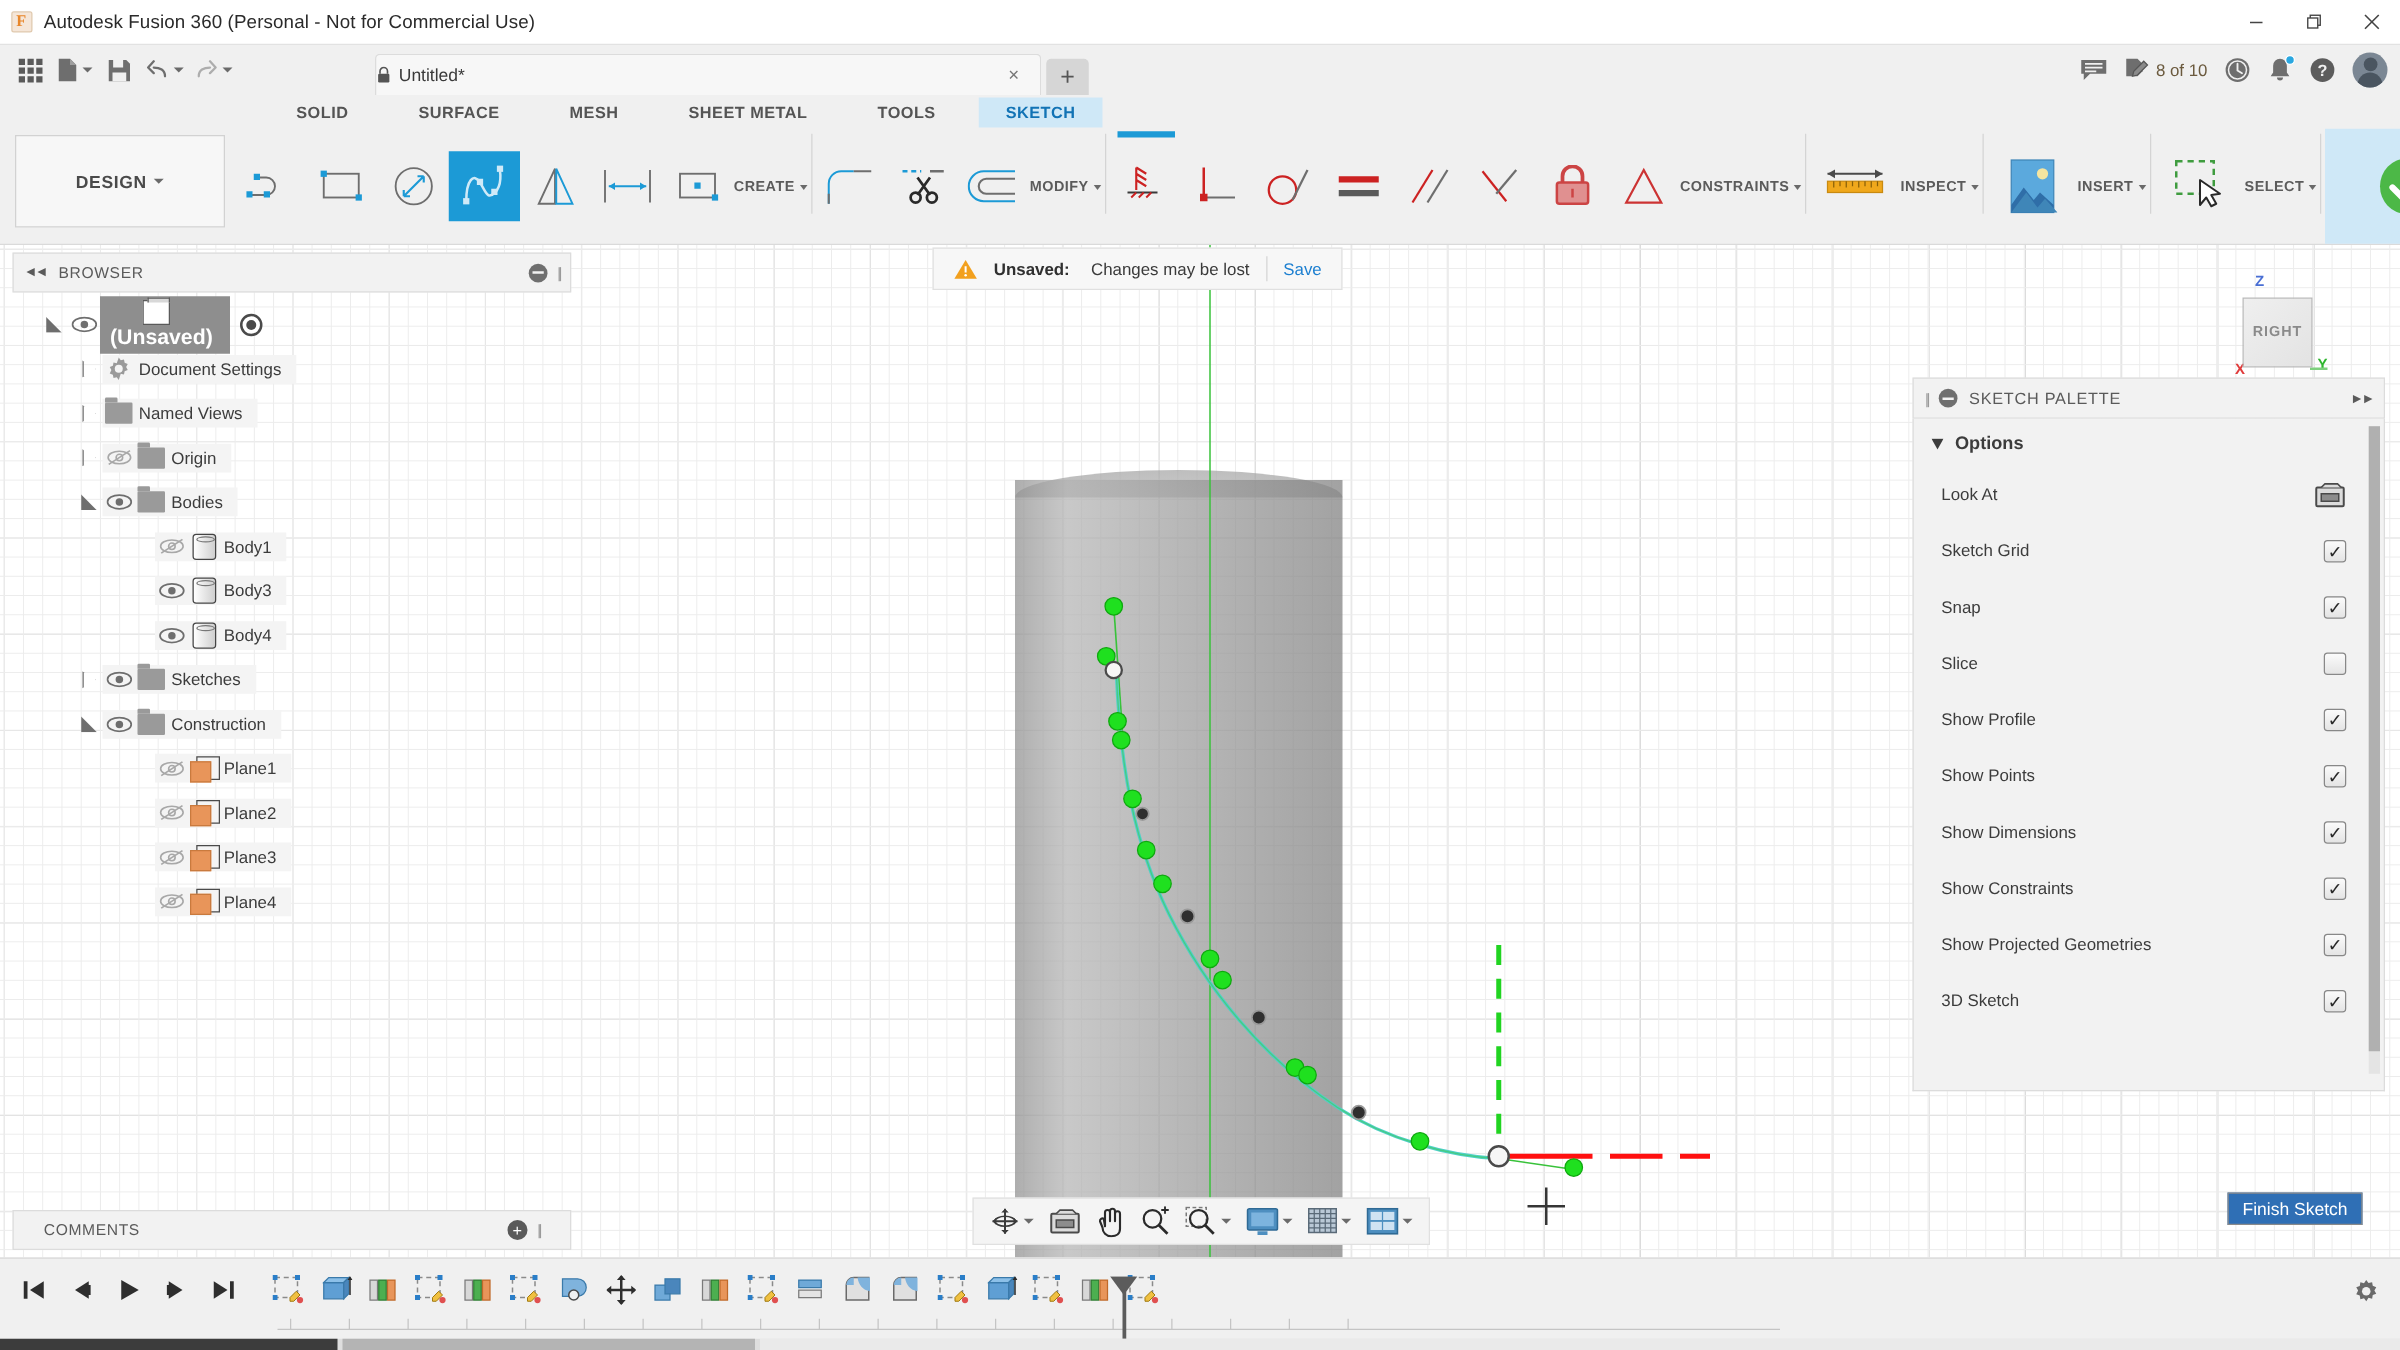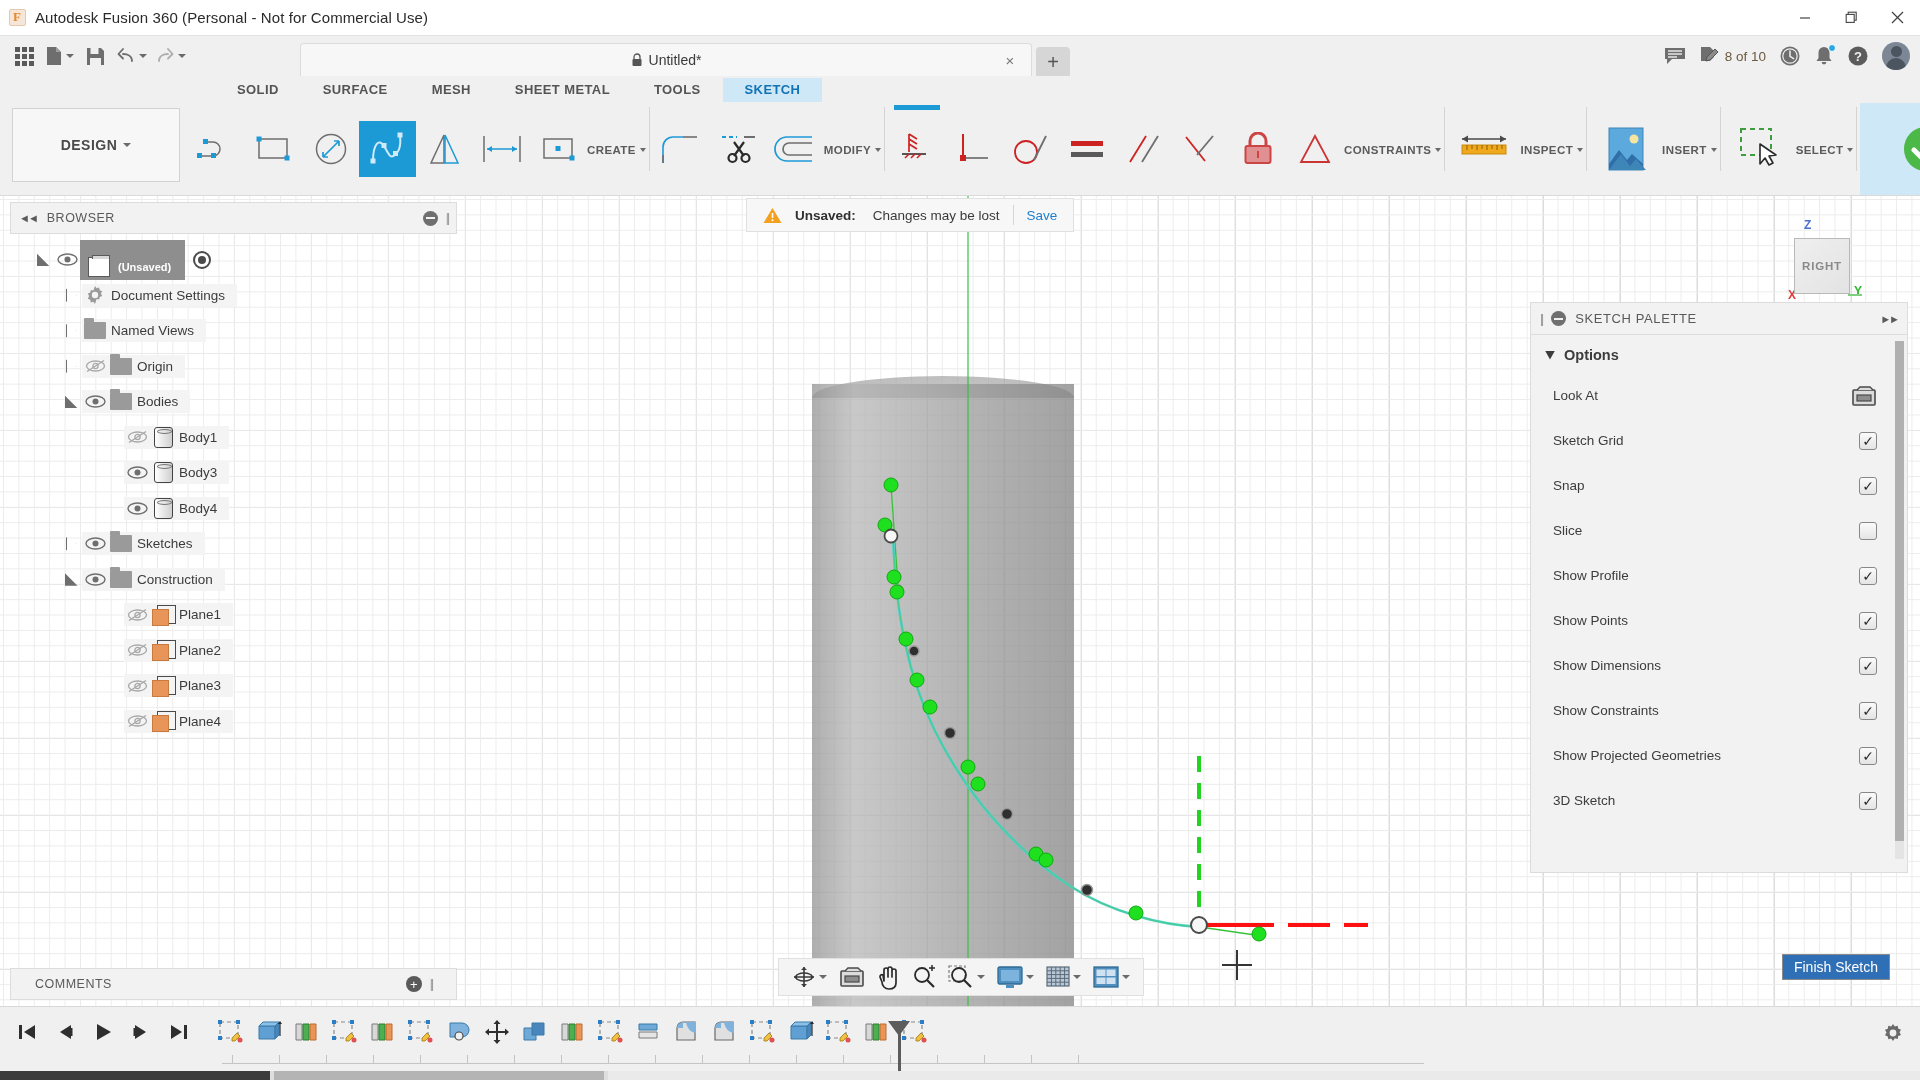"Untitled*" .doc-tab { justify-content: center -> flex-start; width: 732px -> 533px }
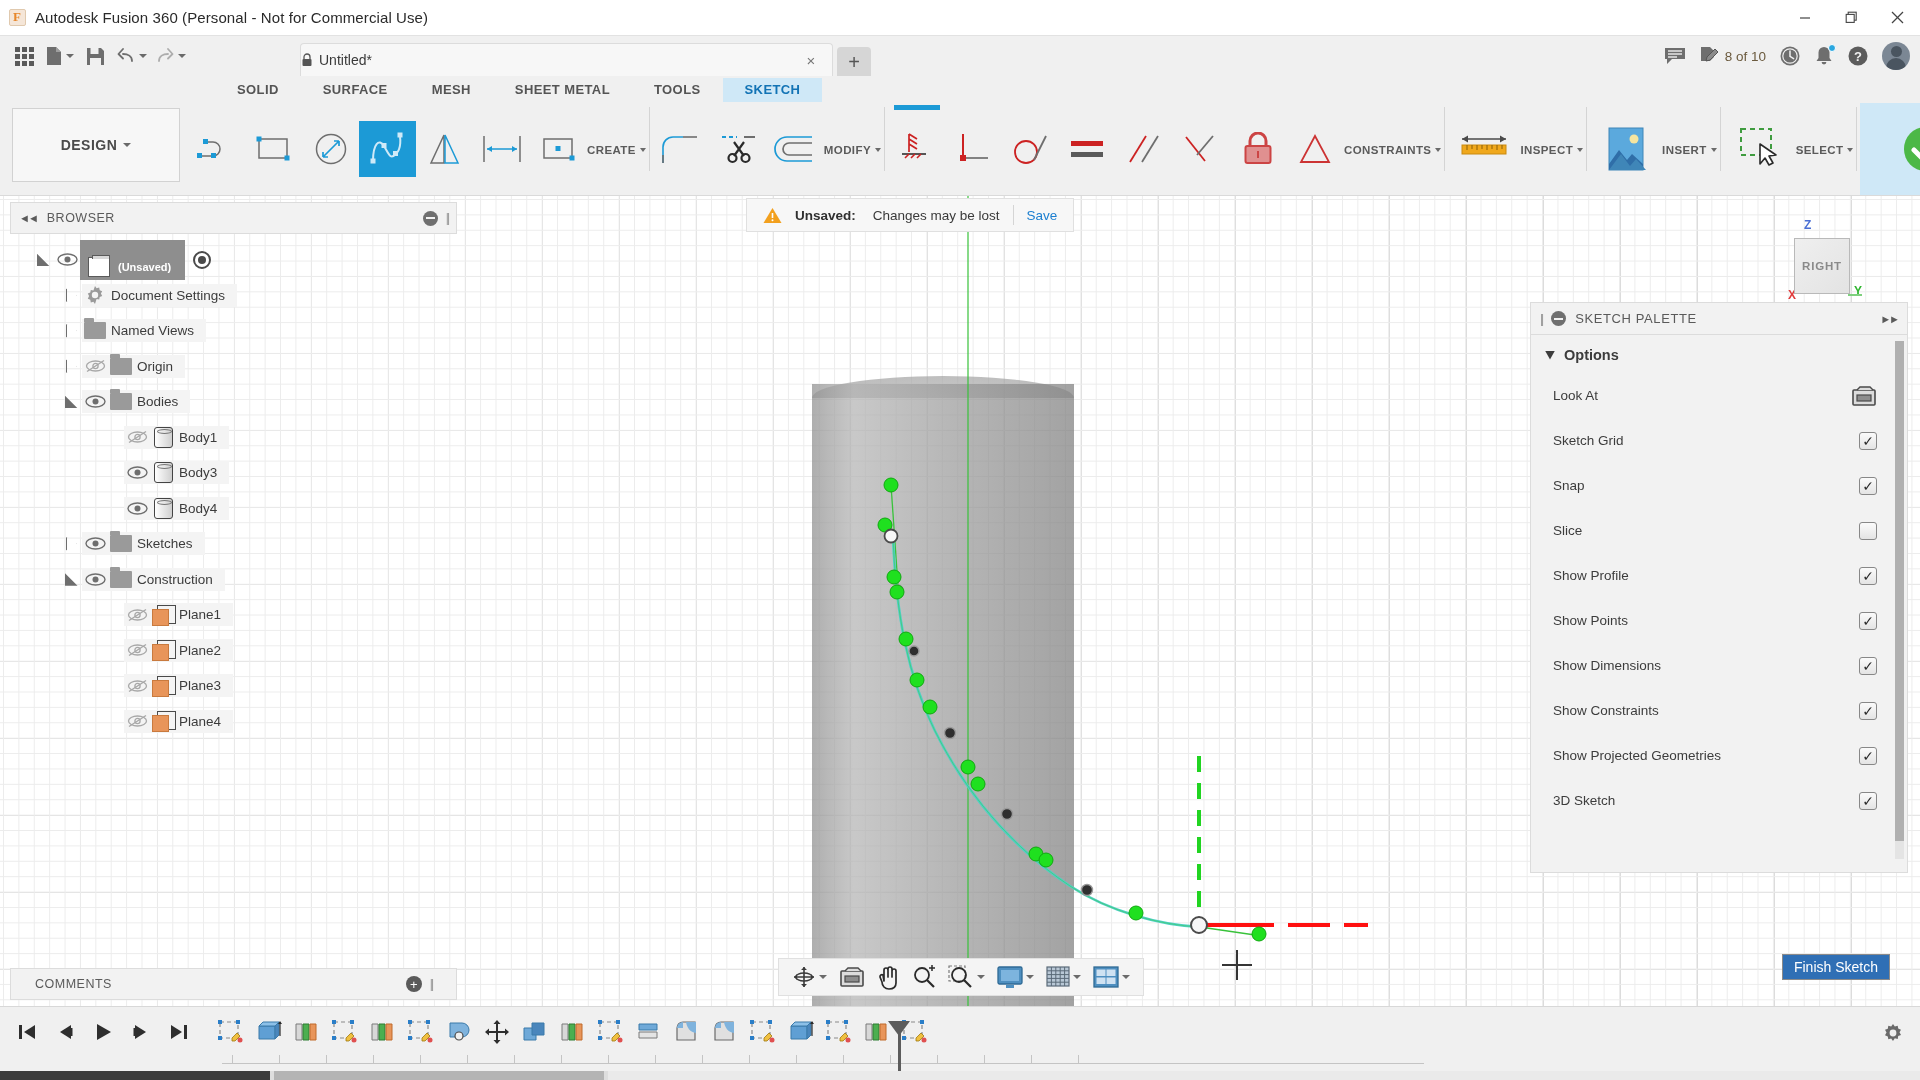"SOLID" .ribbon-tabs { gap: 0 -> 12px }
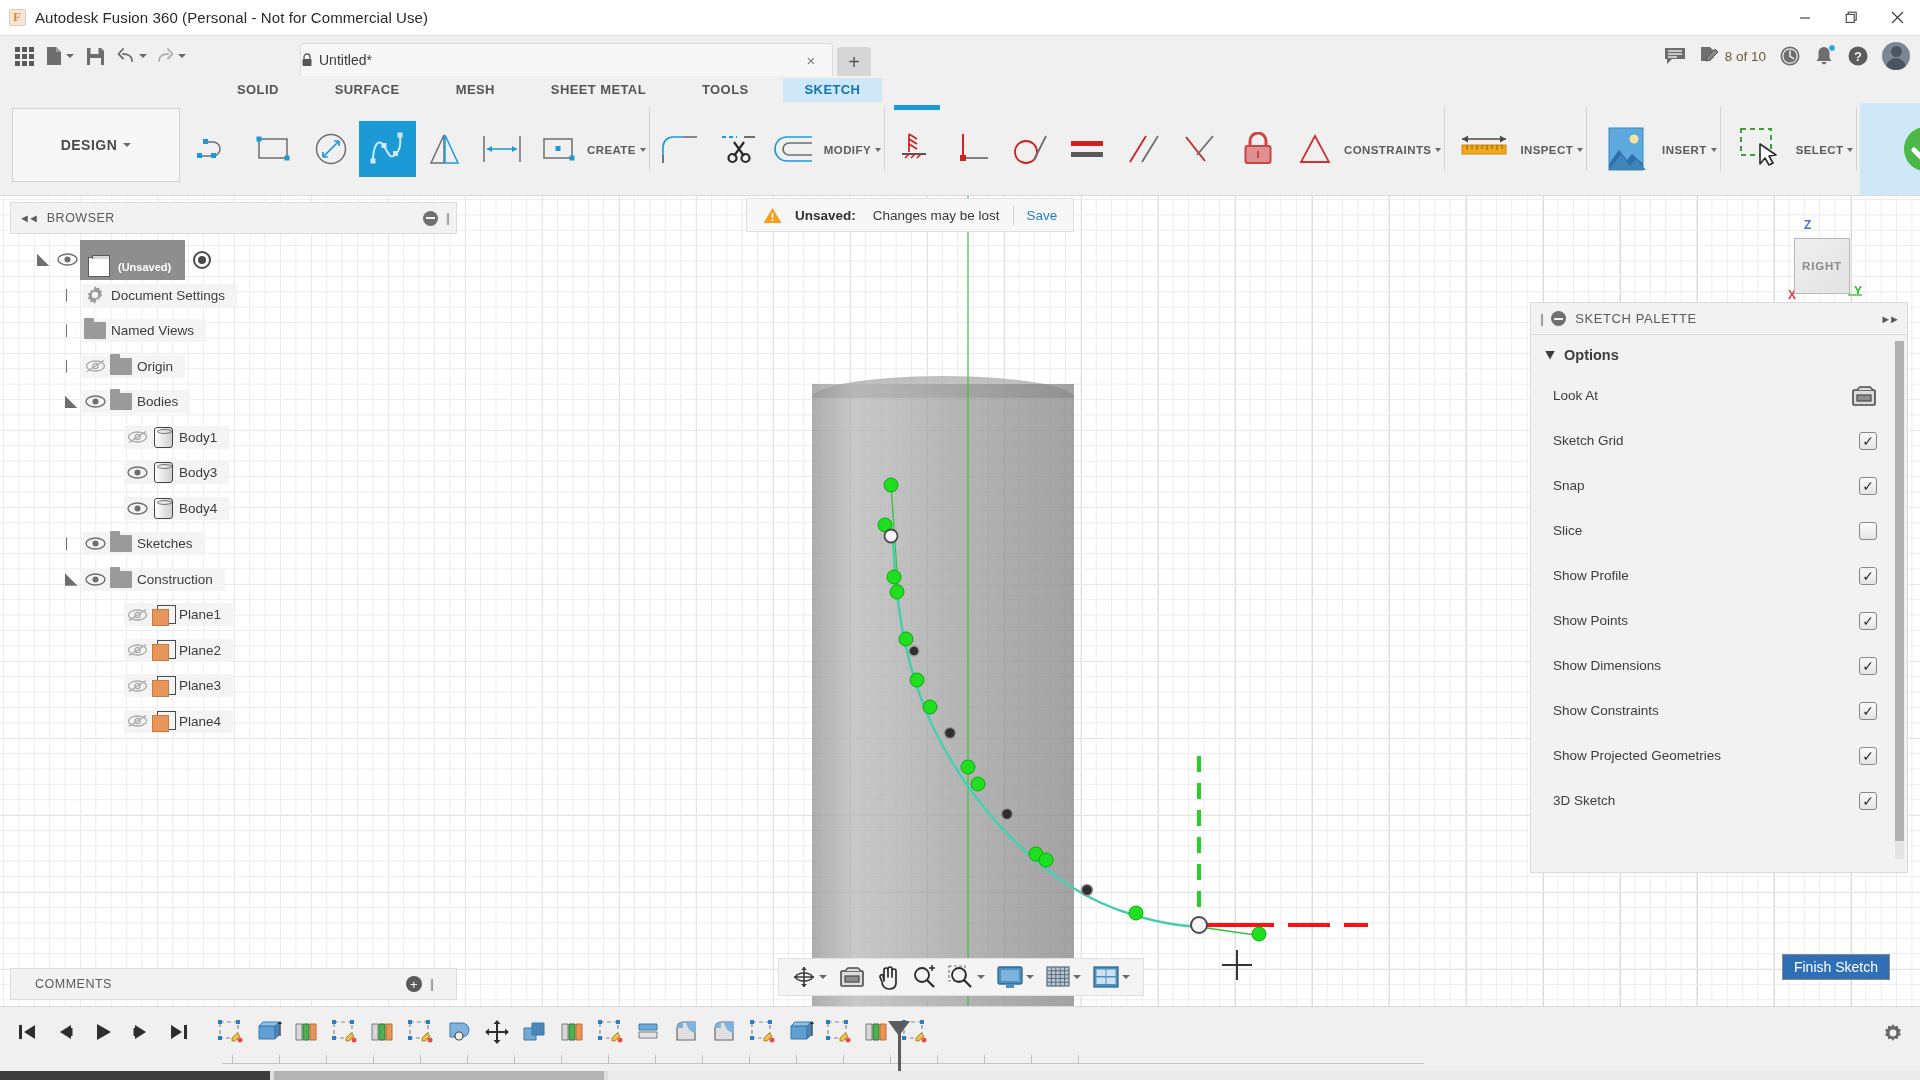"(Unsaved)" .root-name { flex-direction: none -> column; font-size: 11px -> 17px; padding: 17px 14px 3px 8px -> 3px 14px 3px 8px }
